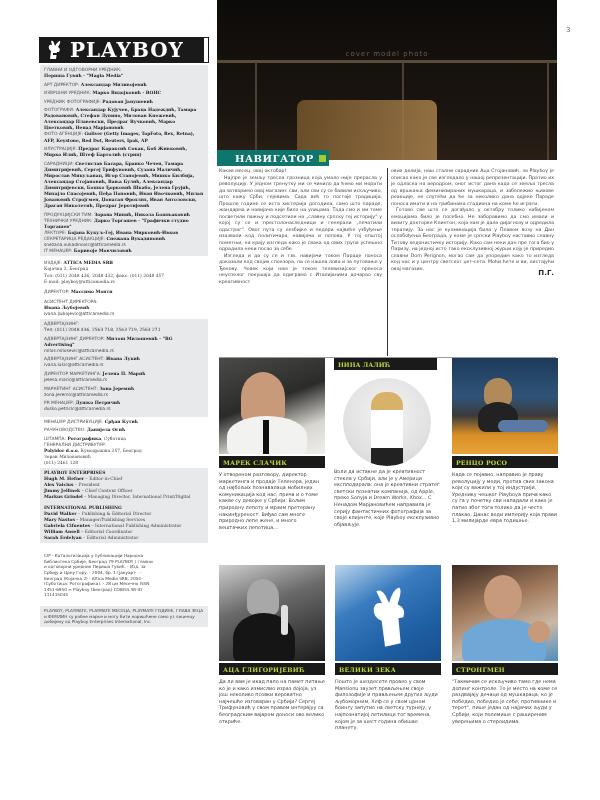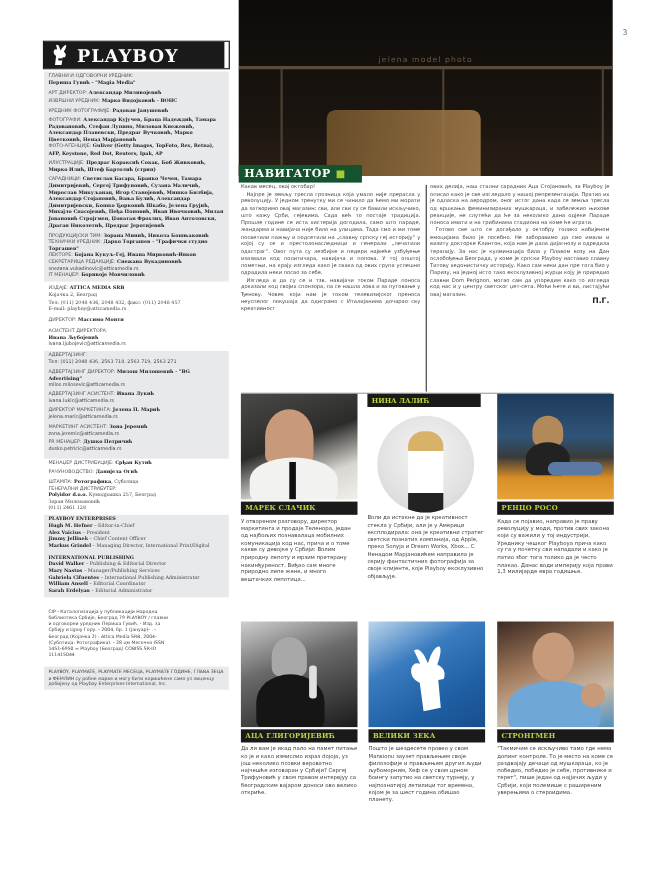"PLAYBOY" .logo-text { font-size: 16px -> 20px }
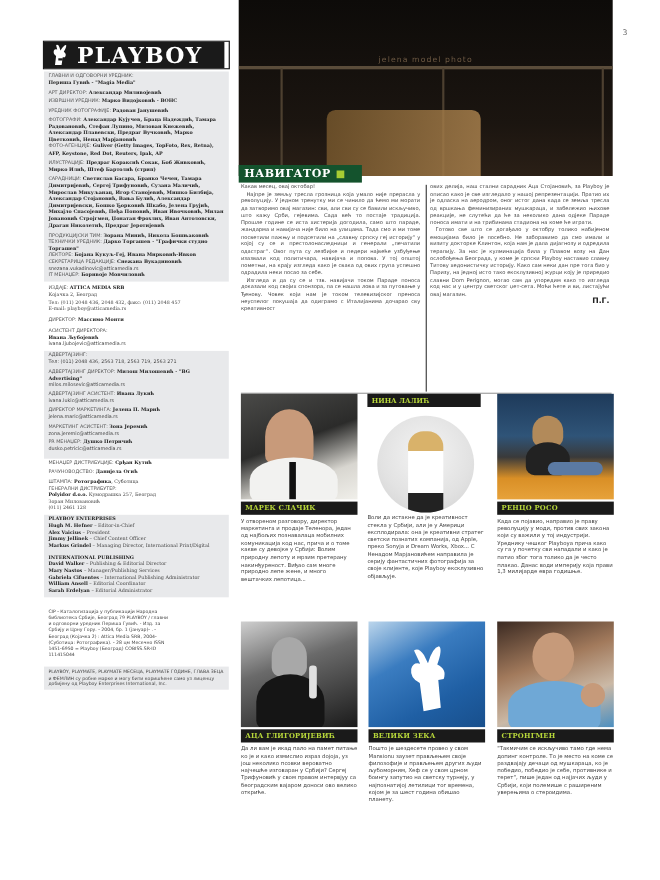"jelena model photo" div.placeholder-label { text: jelena -> cover }
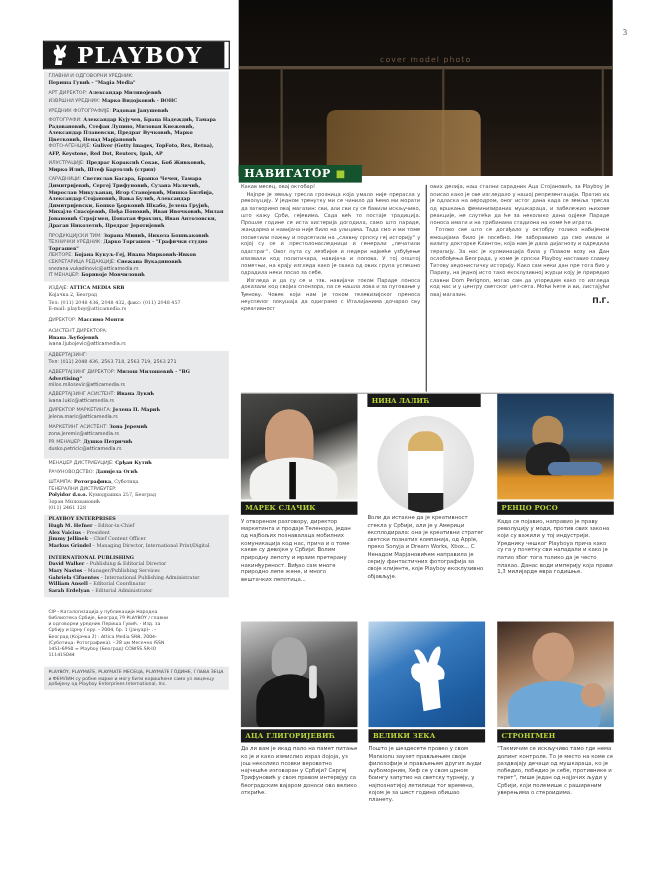"НАВИГАТОР" .nav-title-bar { background: #14532d -> #0f766e; padding-left: 5px -> 18px }
